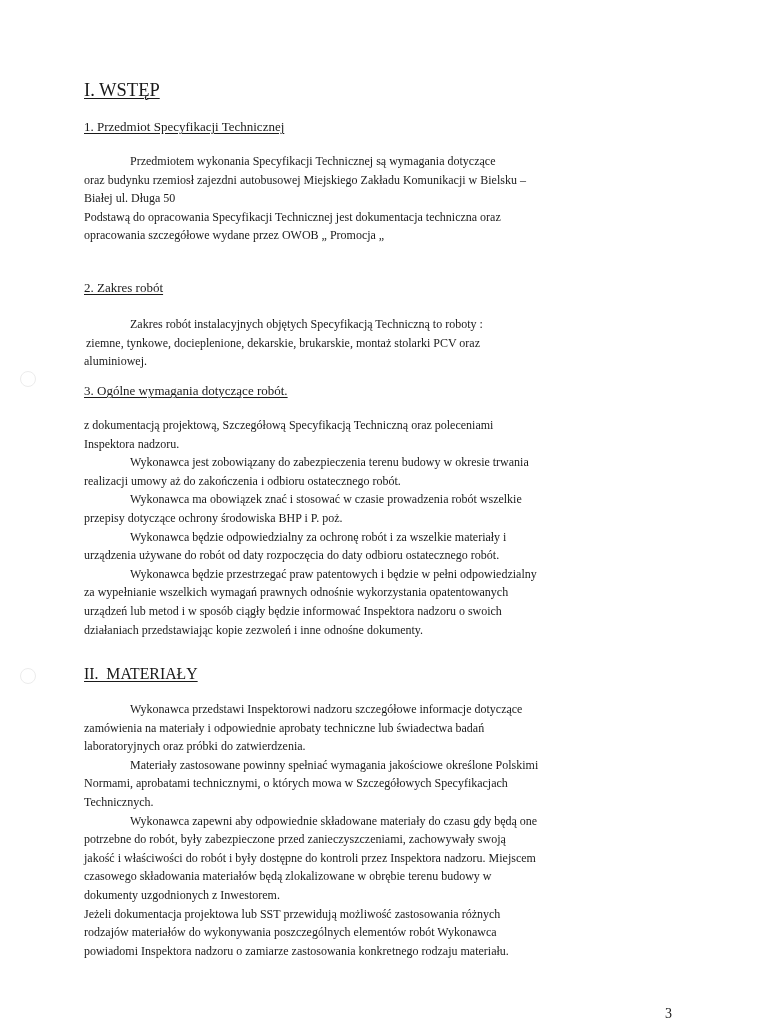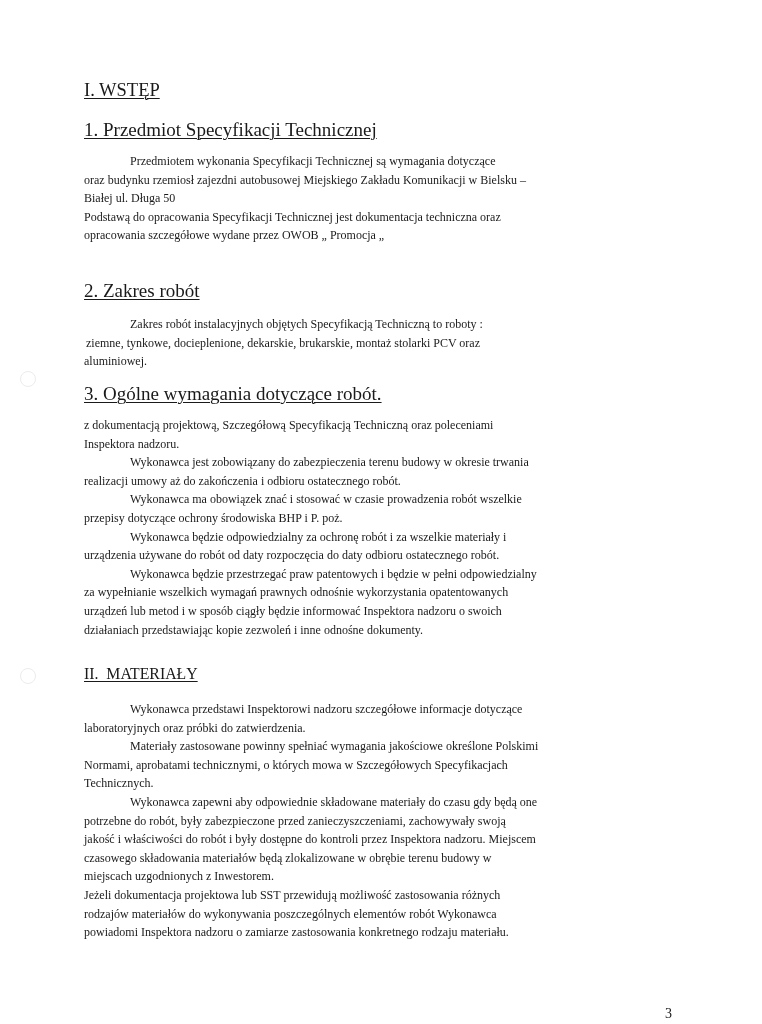"1. Przedmiot Specyfikacji Technicznej" .h2 { font-size: 19px -> 13px }
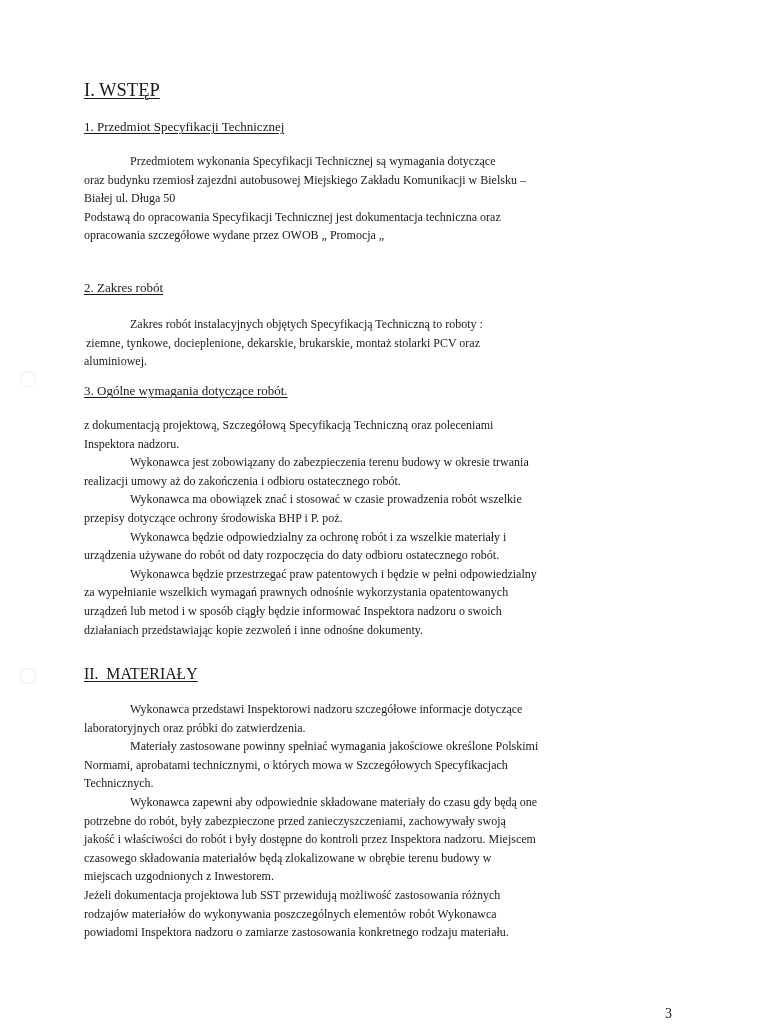"zamówienia na materiały i odpowiednie" span.line { html: none -> <span>zamówienia na materiały i odpowiednie aprobaty techniczne lub świadectwa badań</span> }
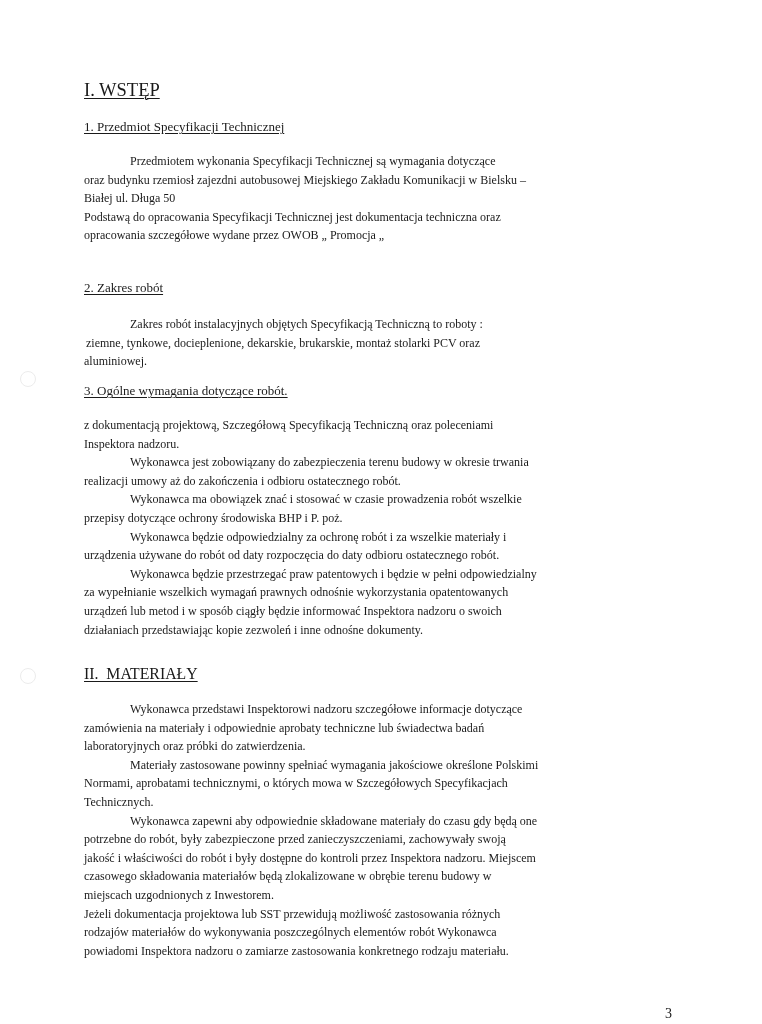"miejscach uzgodnionych z Inwestorem." span.line { text: miejscach -> dokumenty }
